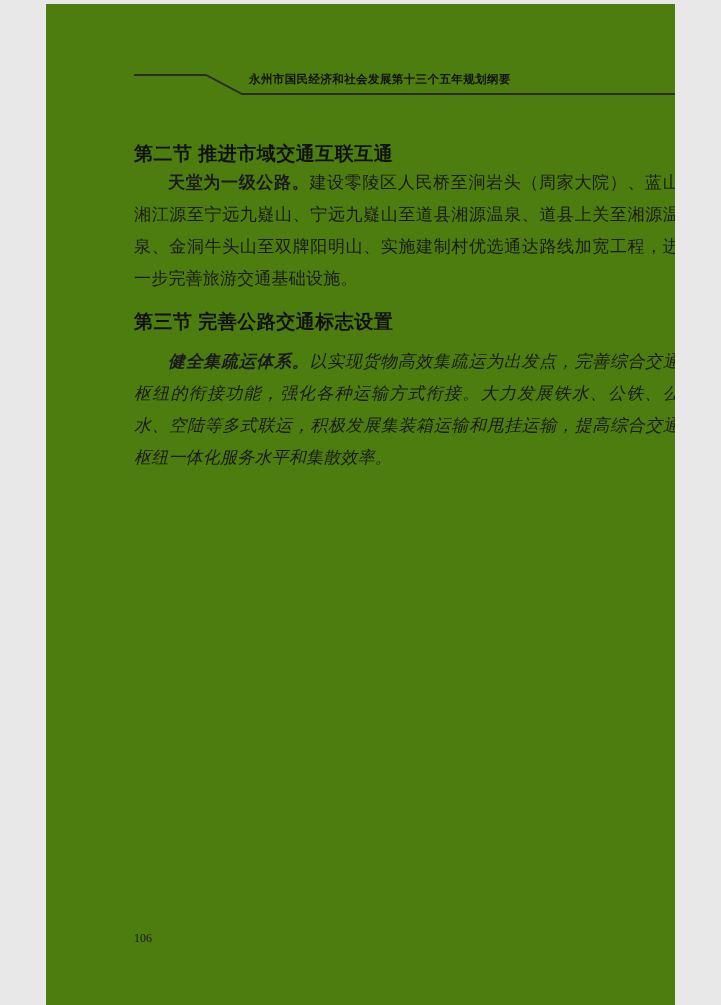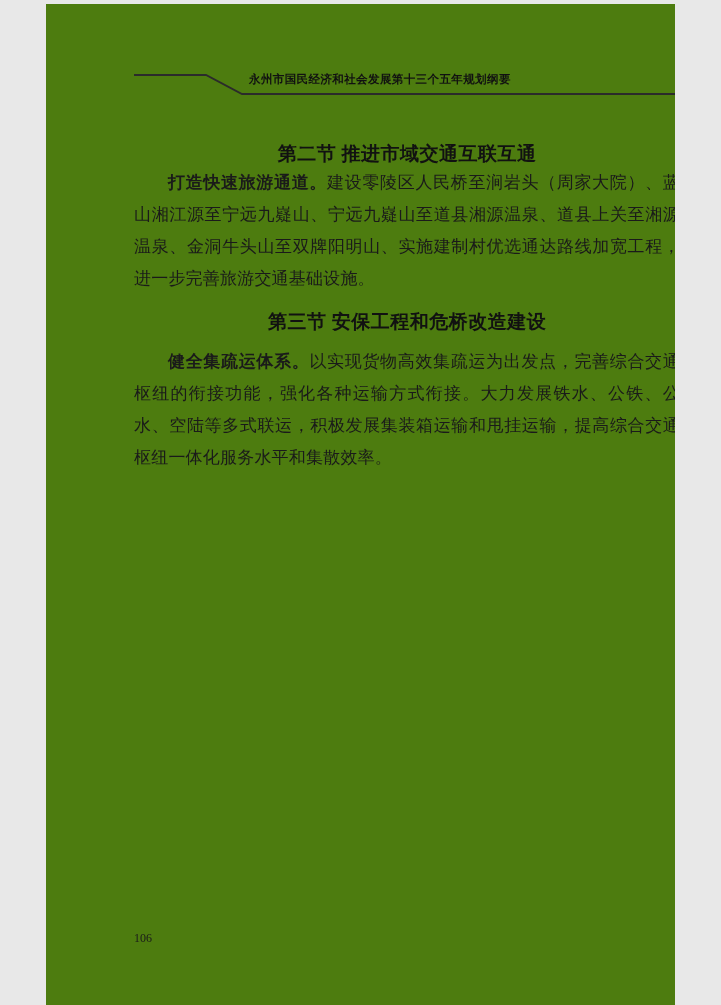"第二节 推进市域交通互联互通" .section-heading { font-family: Liberation Serif, serif -> Liberation Sans, sans-serif; text-align: center -> none }
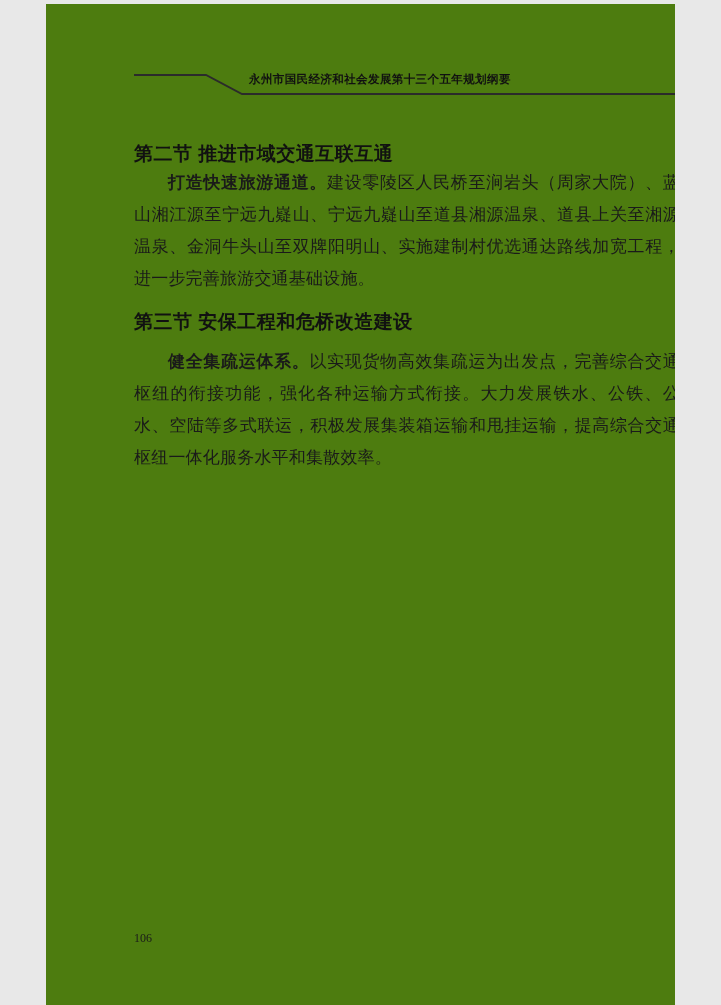"打造快速旅游通道。" strong.lead { text: 打造快速旅游通道 -> 天堂为一级公路 }
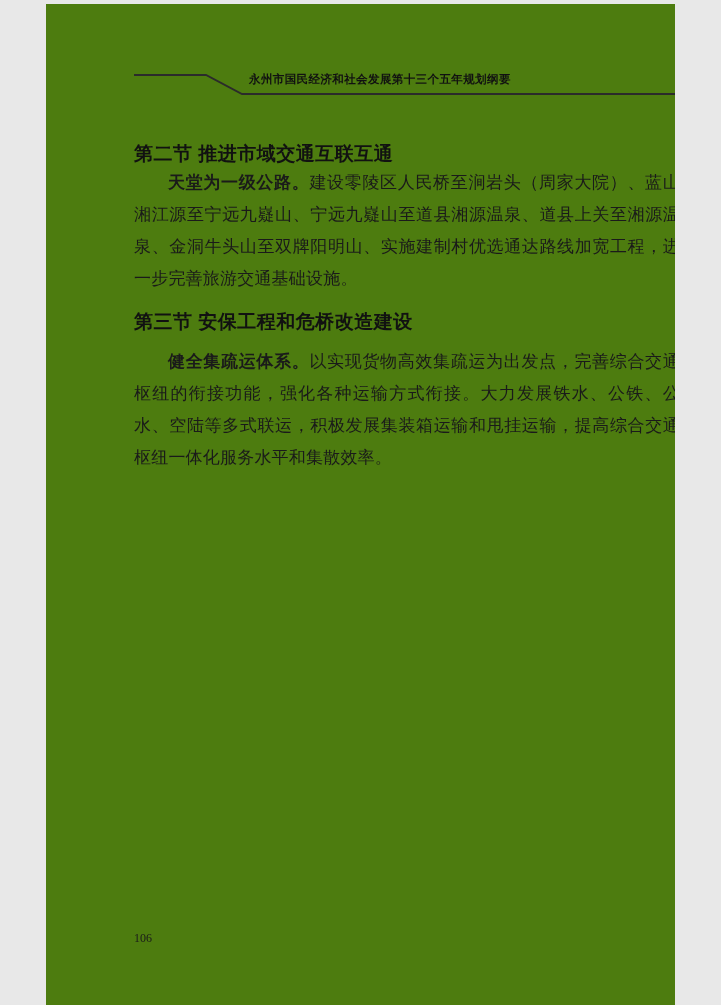"第三节 安保工程和危桥改造建设" h2.section-heading { text: 安保工程和危桥改造建设 -> 完善公路交通标志设置 }
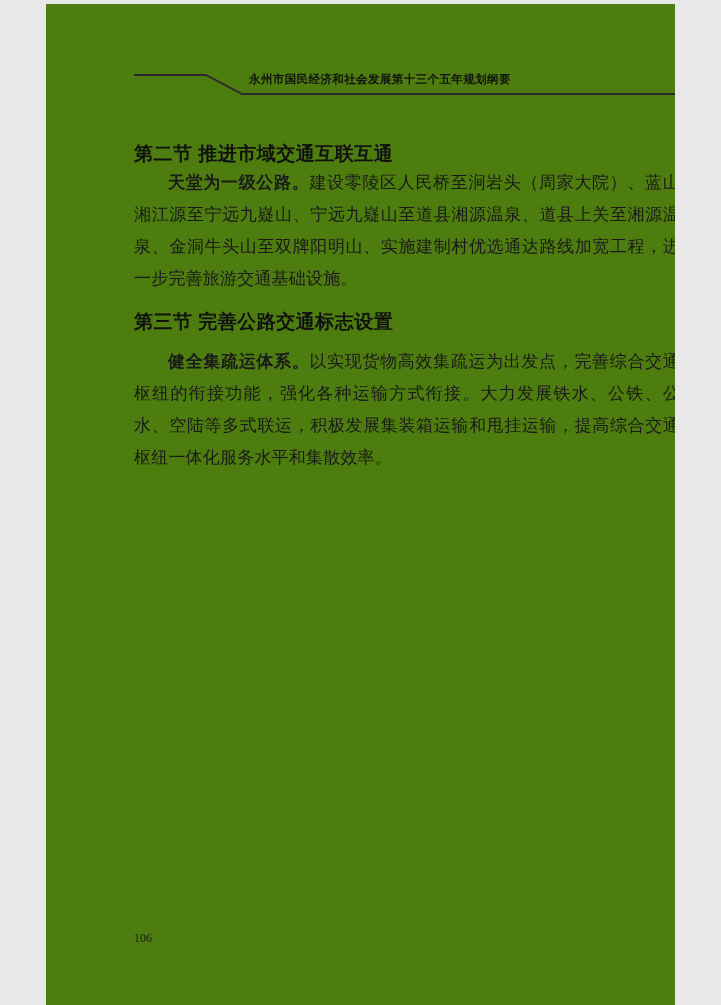"健全集疏运体系。以实现货物高效集疏运为出发点，完善综合交通枢纽的衔接功能，强化各" .para.after-heading-2 { font-style: none -> italic }
